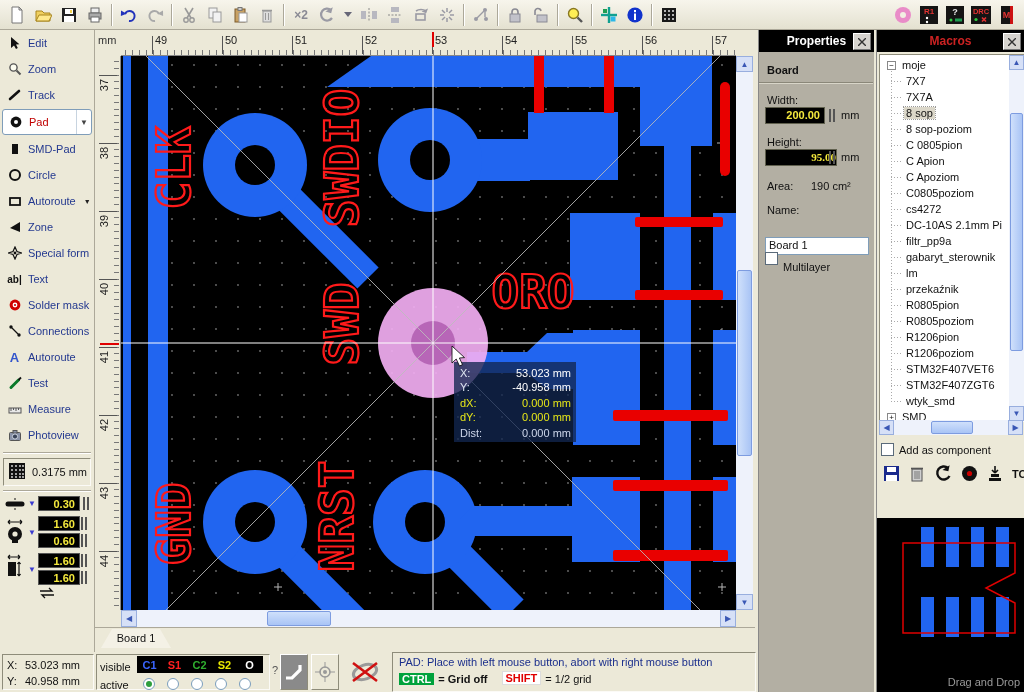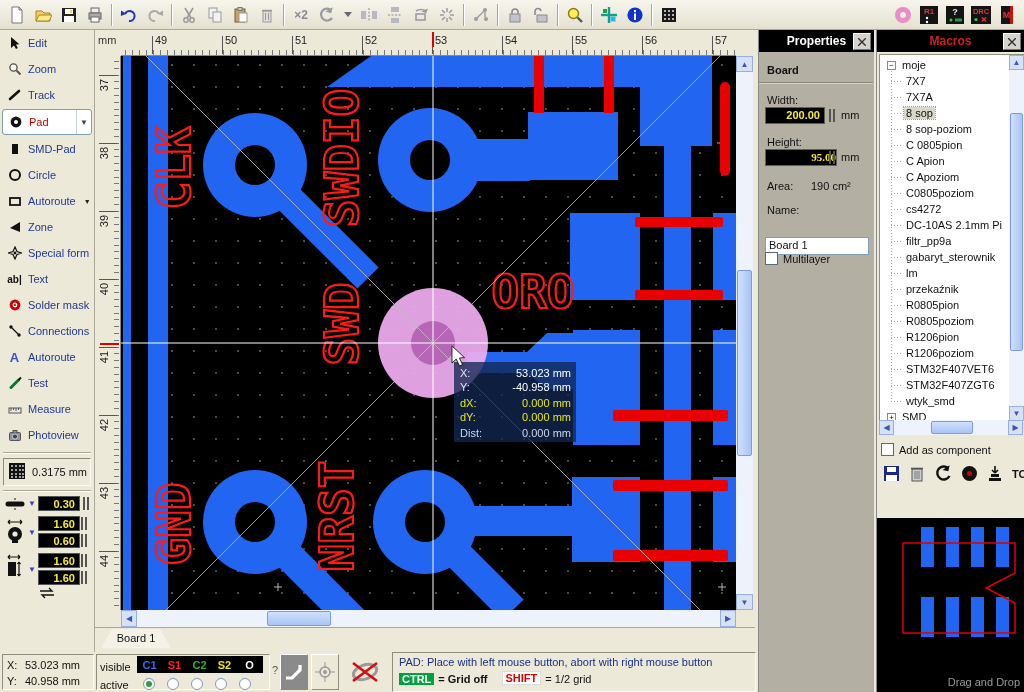"Multilayer" span.plbl { top: 201px -> 209px }
